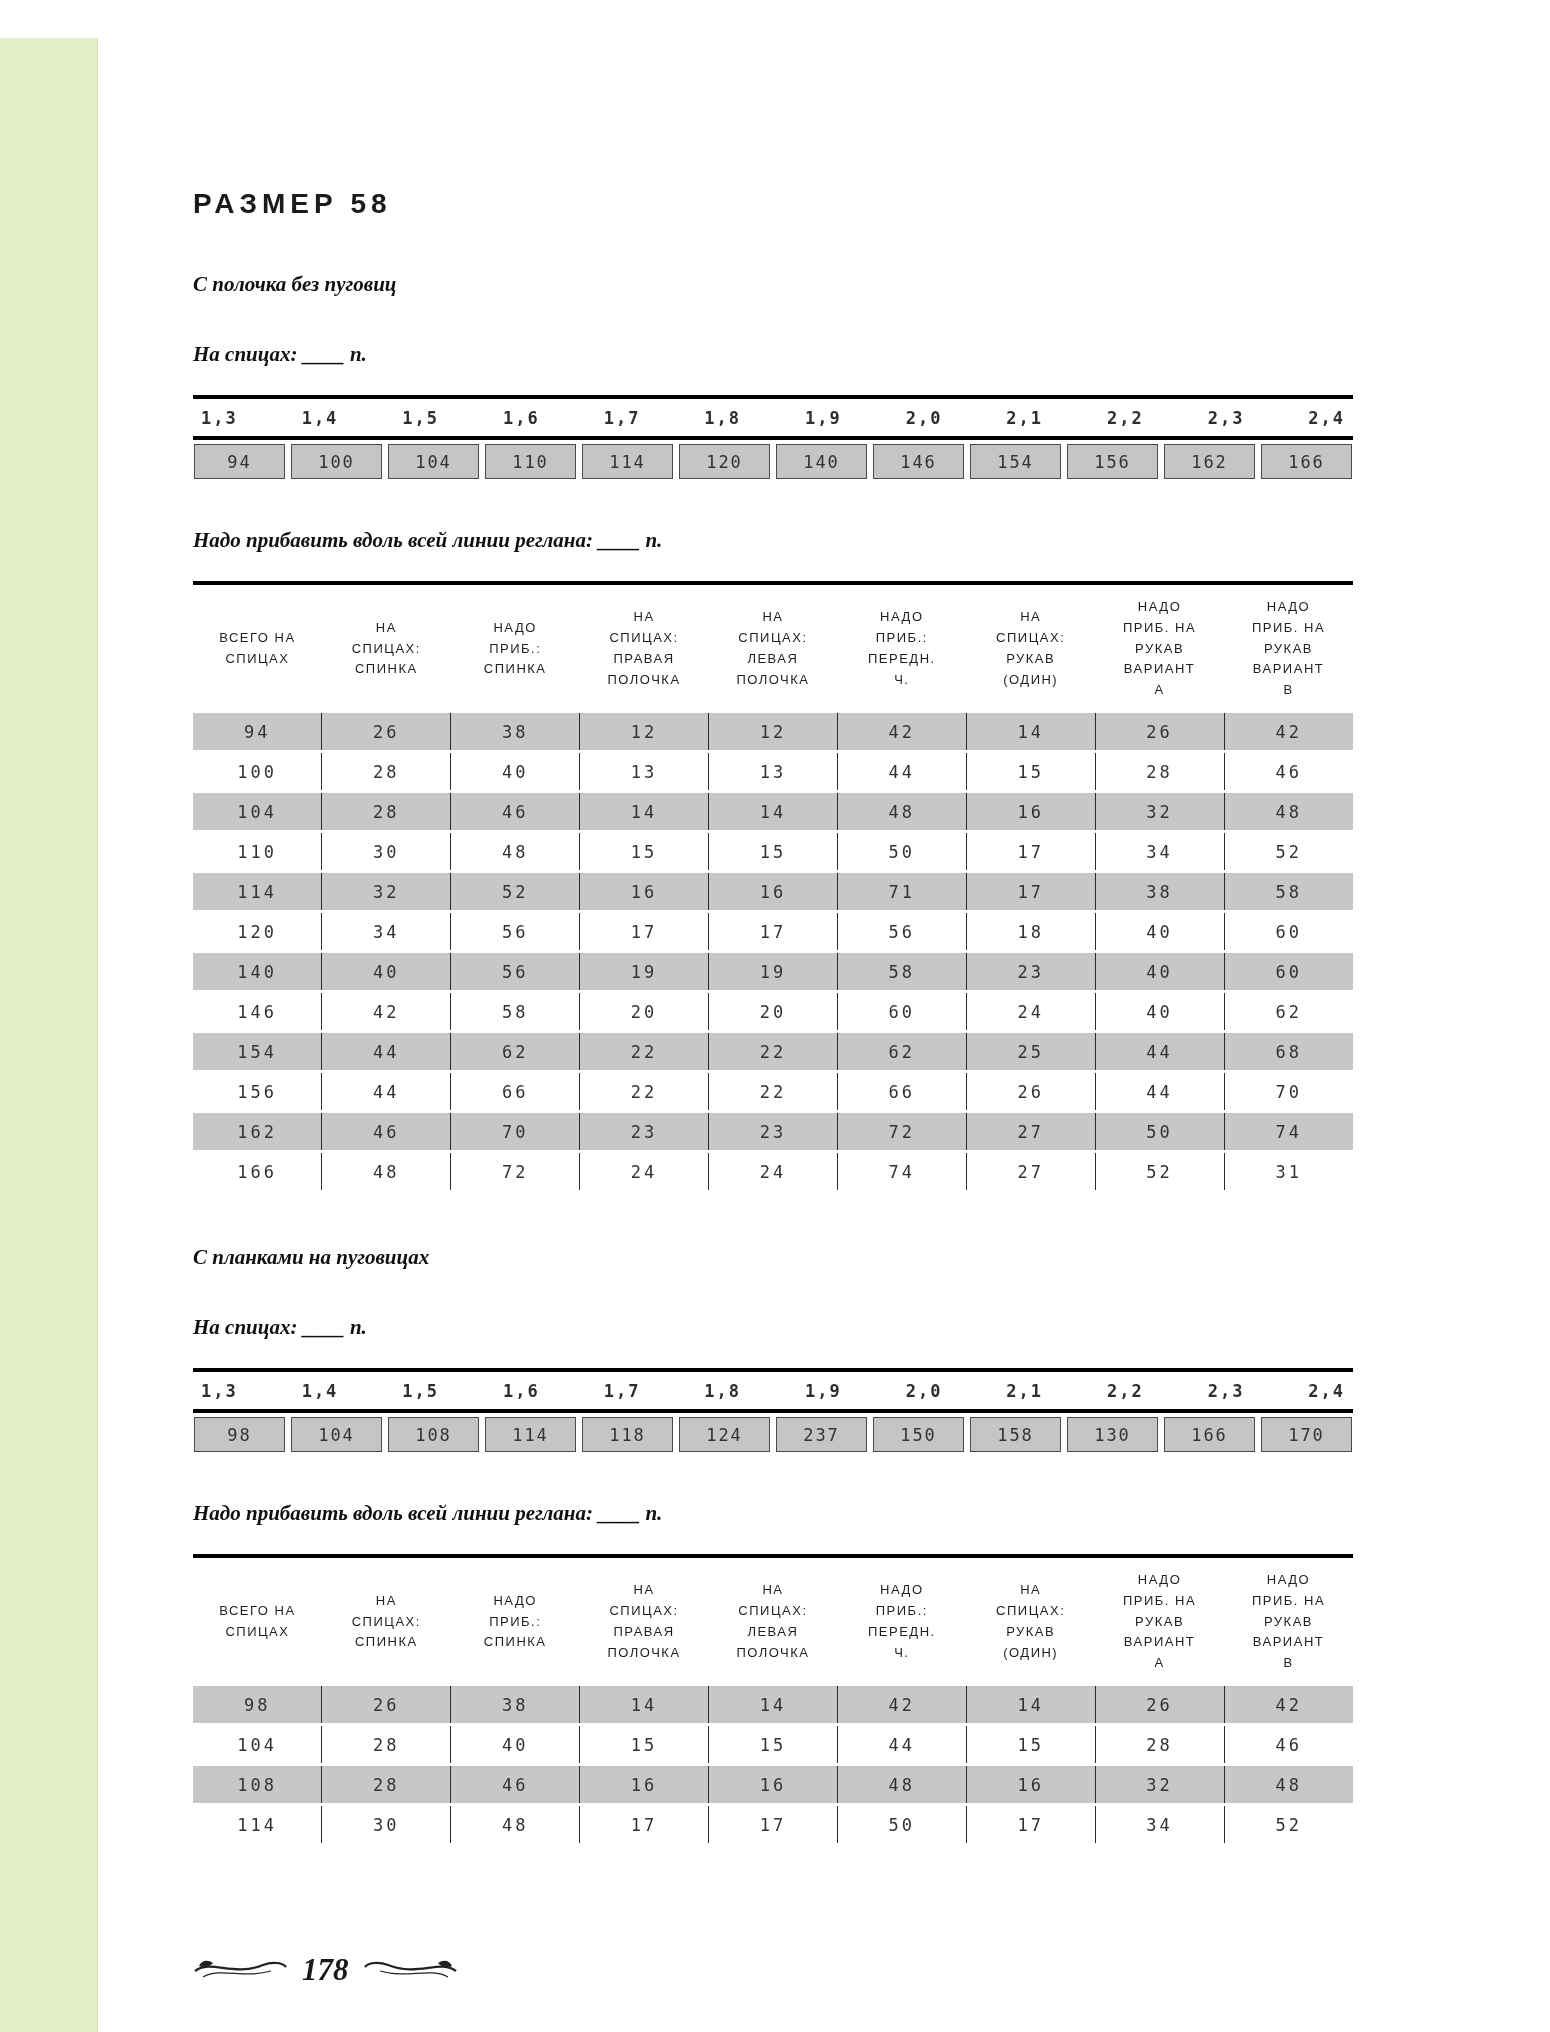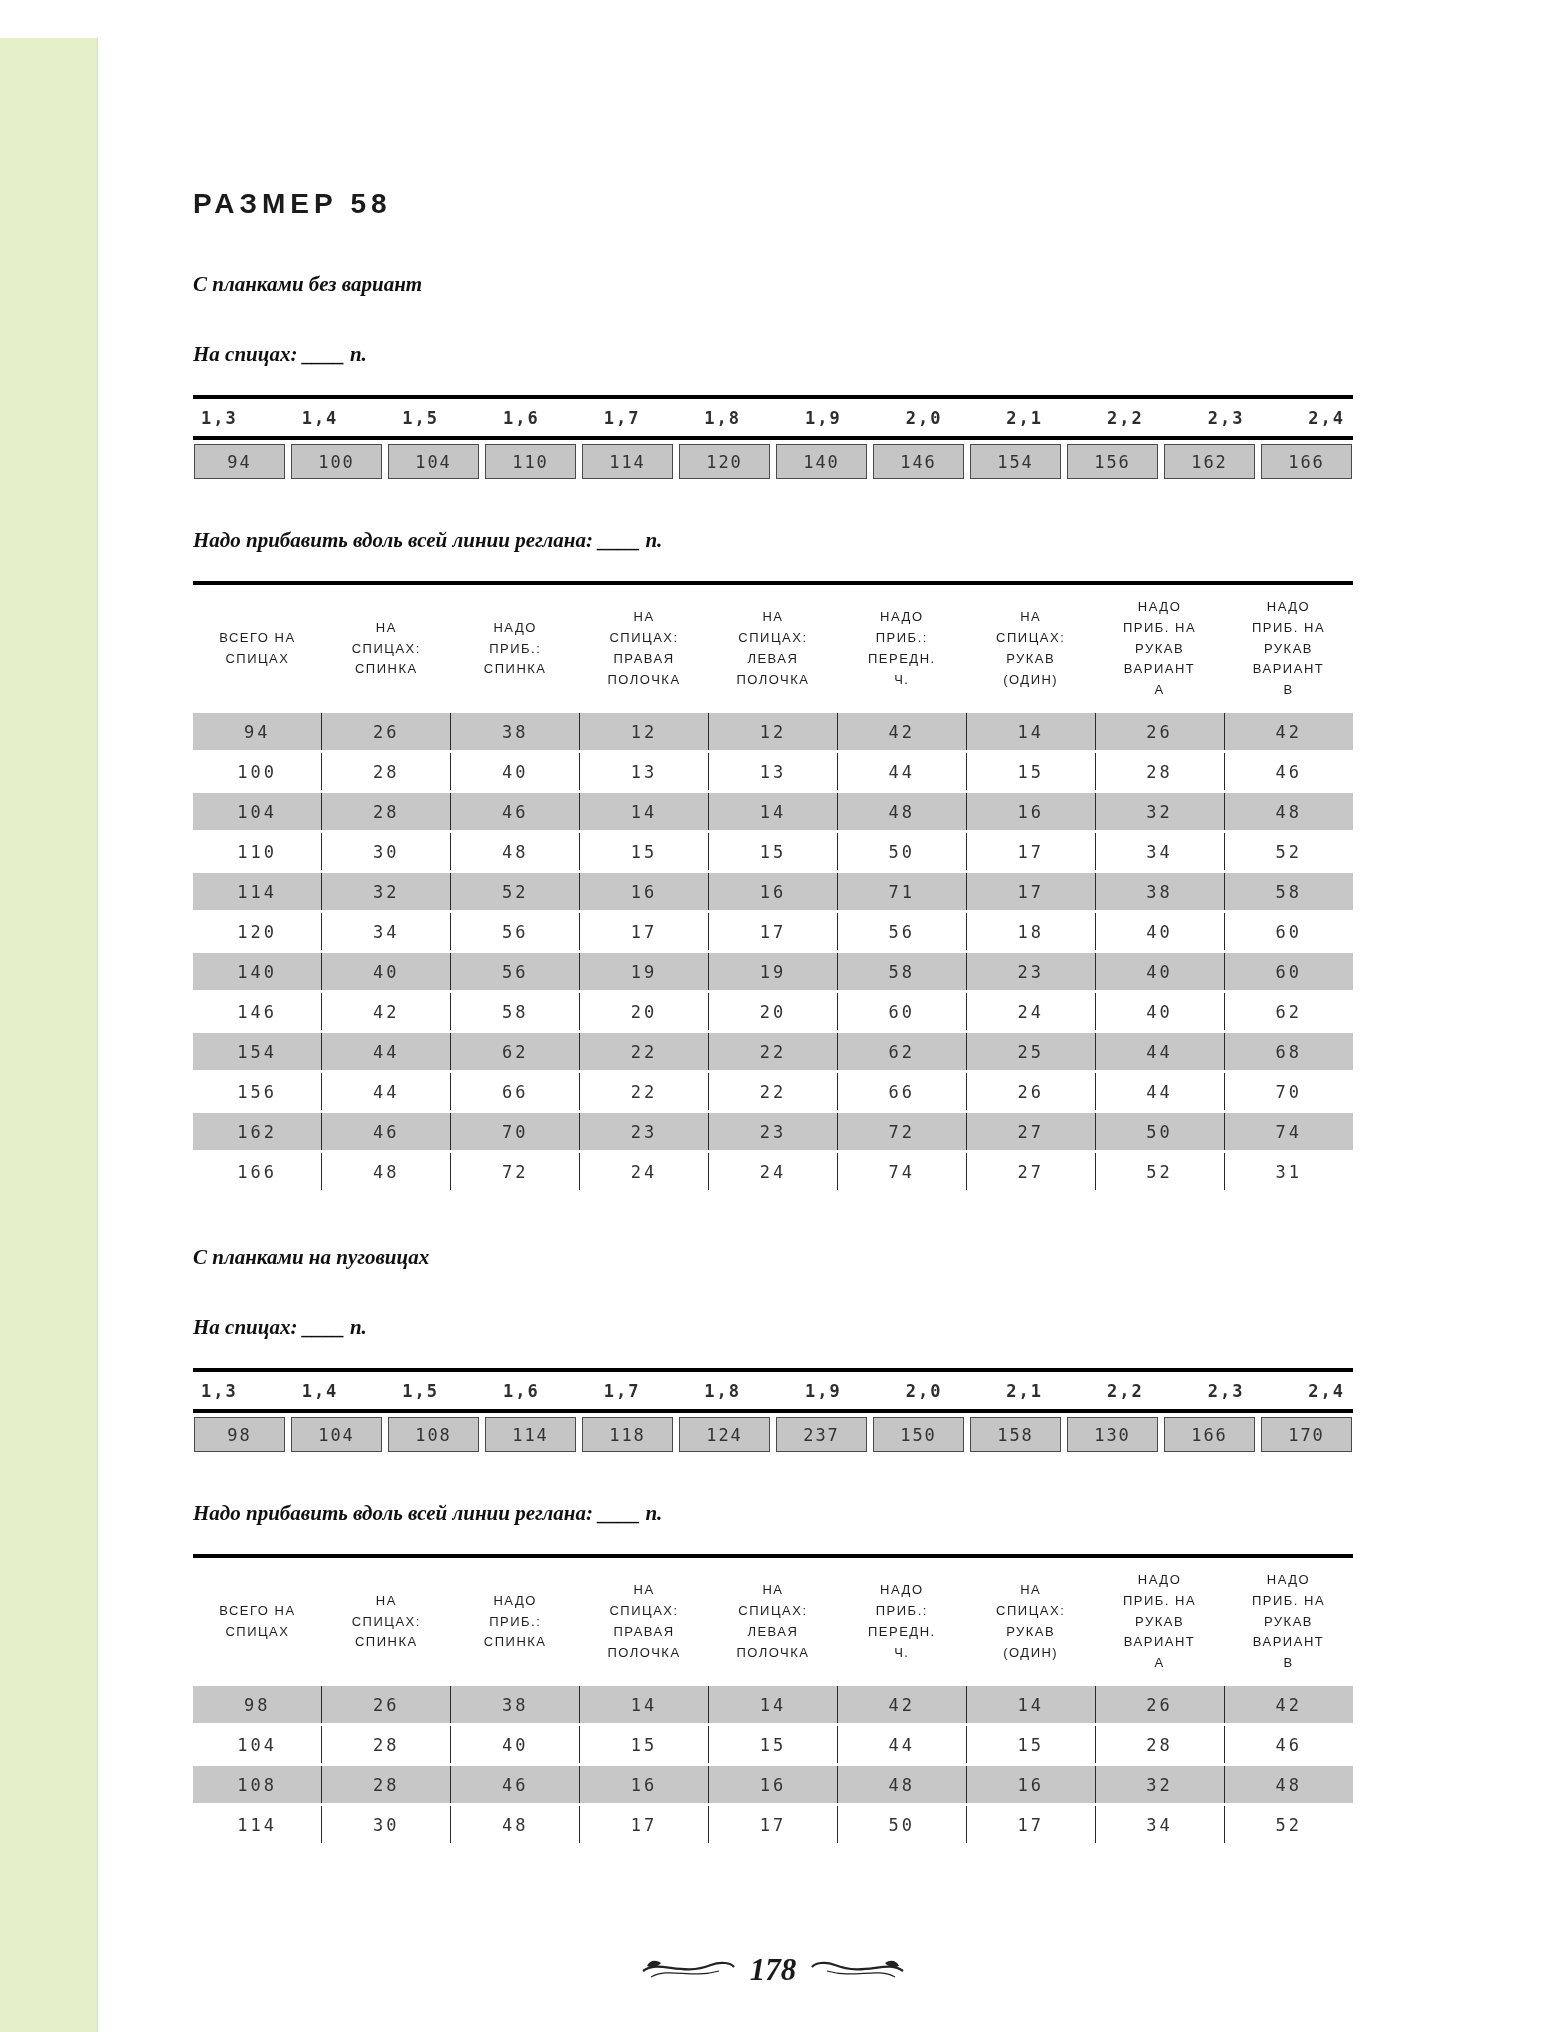"С планками без вариант" div.script-heading { text: планками без вариант -> полочка без пуговиц }
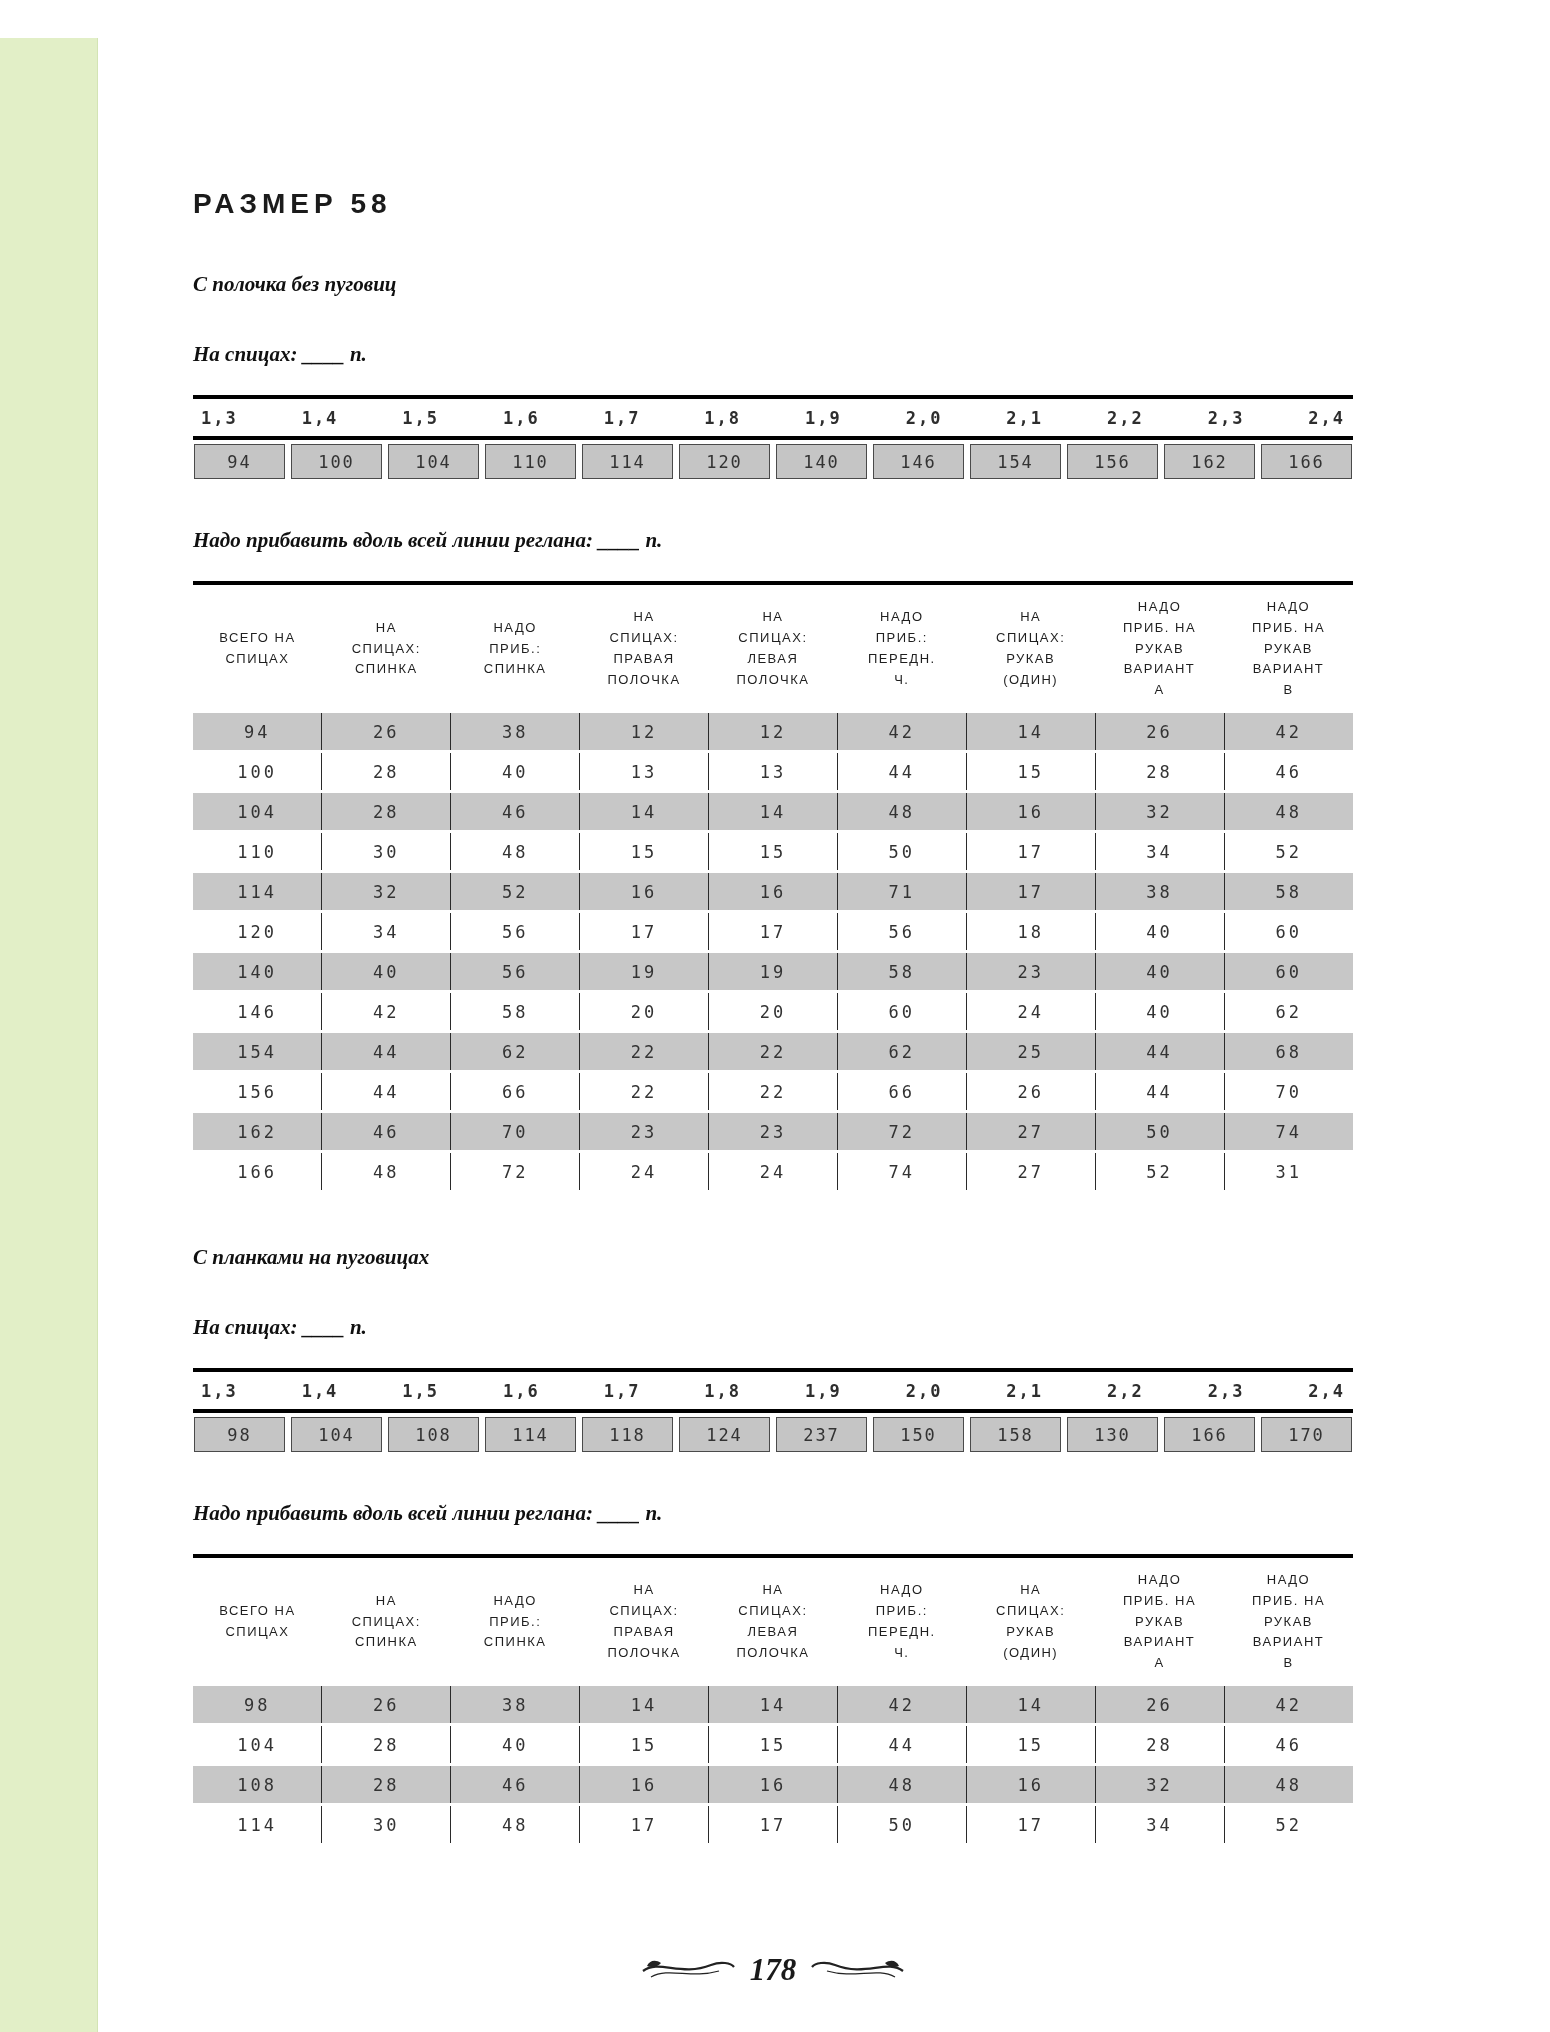"178" .footer { justify-content: center -> flex-start }
